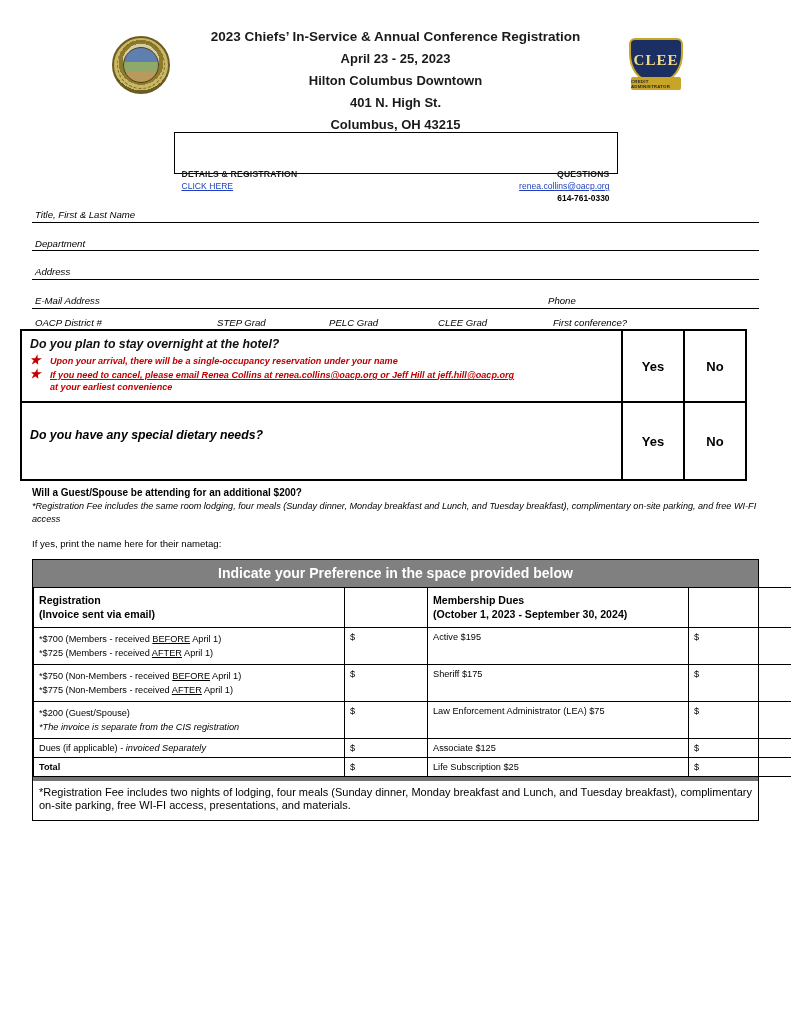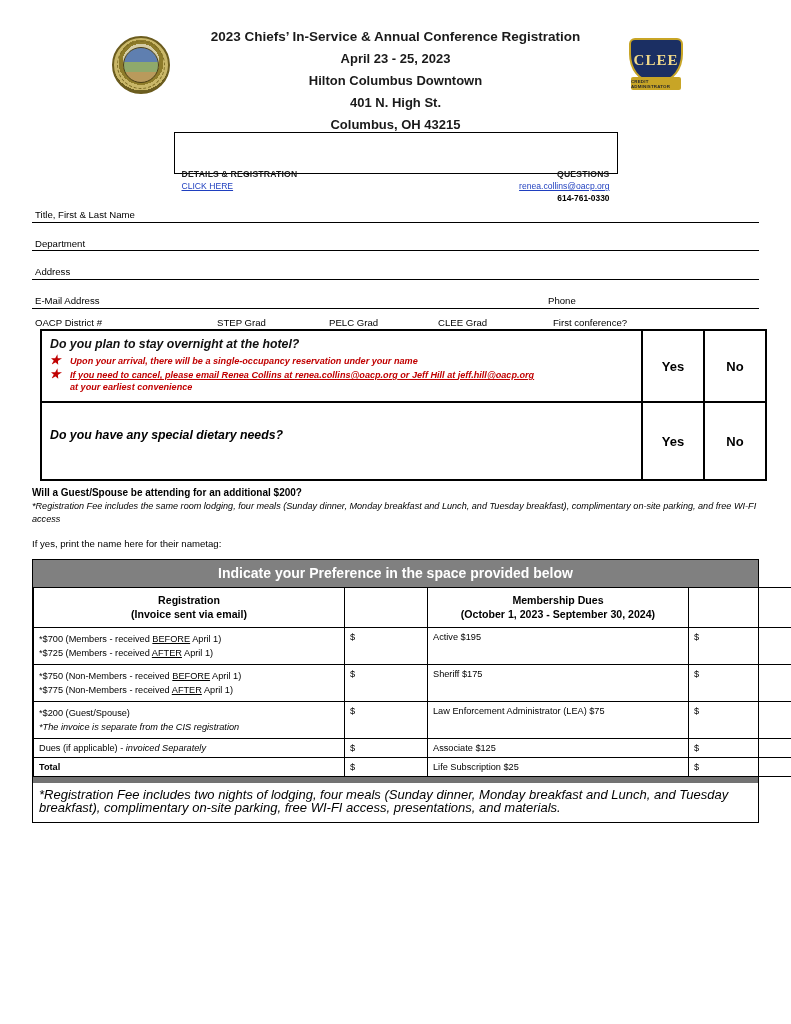"Title, First & Last Name" .fields { font-style: none -> italic }
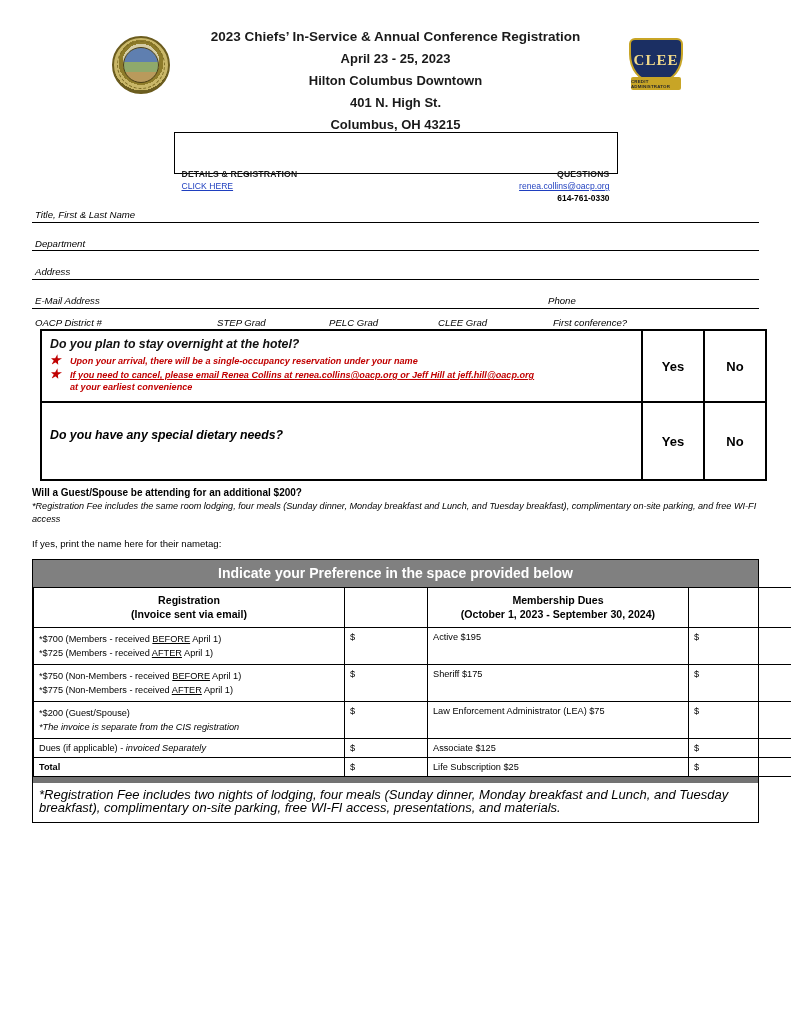"Do you plan to stay" .qtable { margin: 0 40px -> 0 20px }
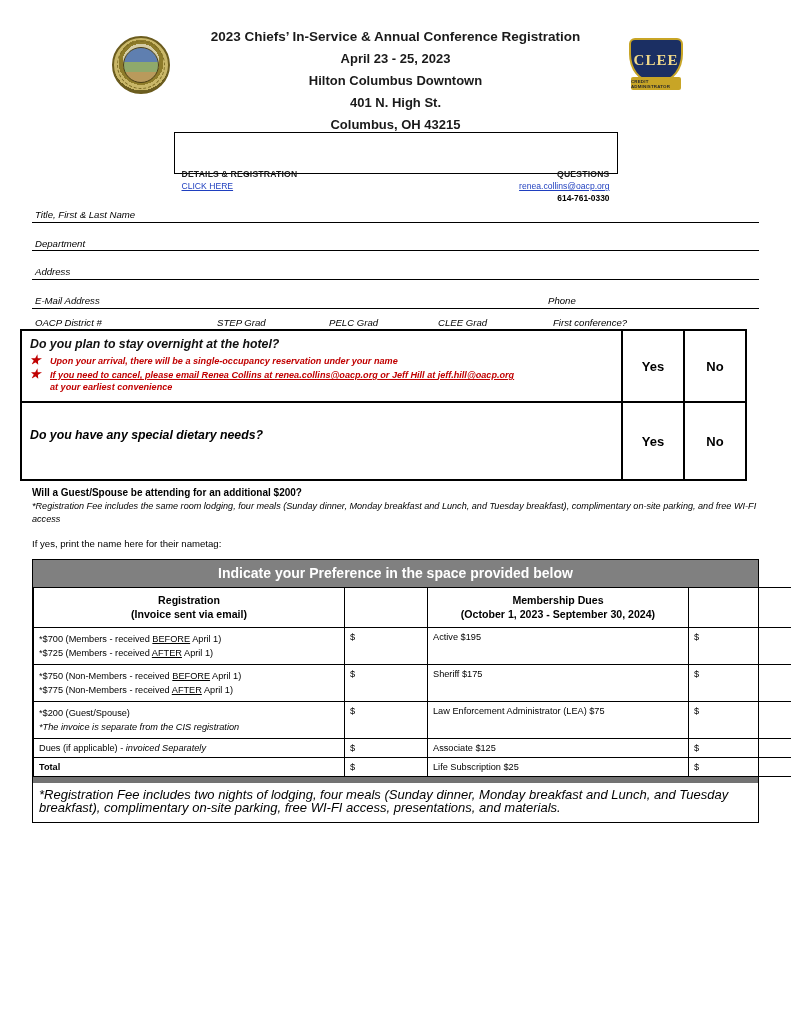"Registration" table.pref td.head { text-align: center -> none }
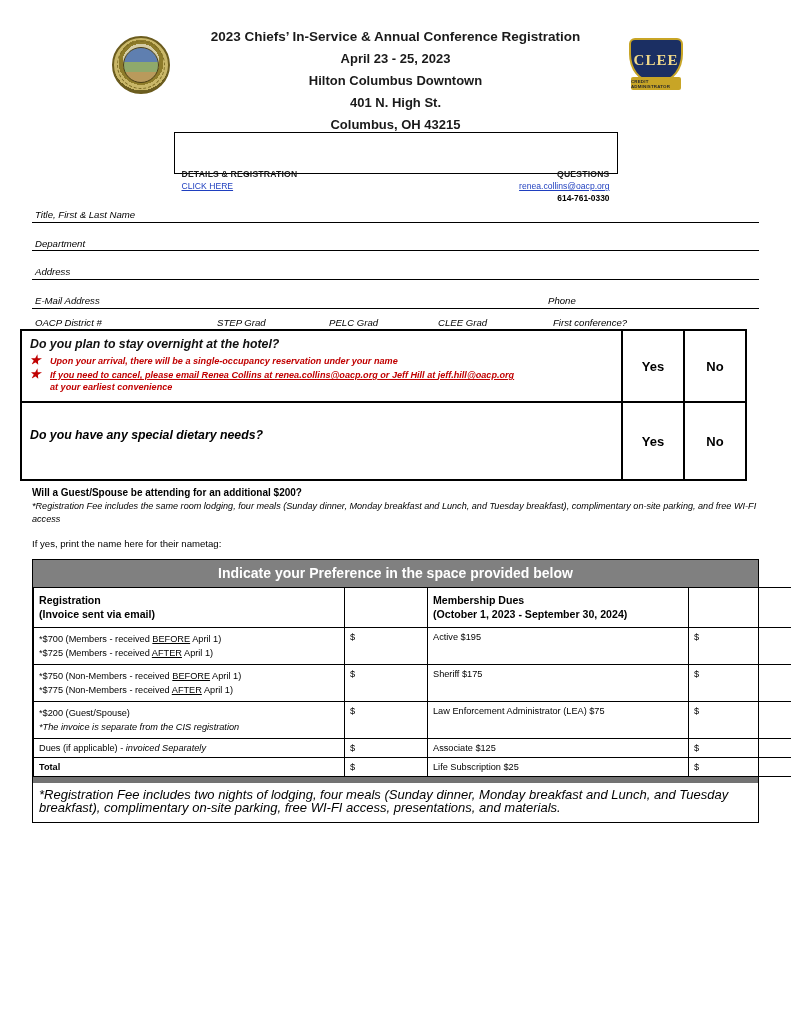"*Registration Fee includes two nights" .footnote { border-top: 6px solid #737373 -> 4px solid #737373; font-size: 13px -> 11px; font-style: italic -> none }
